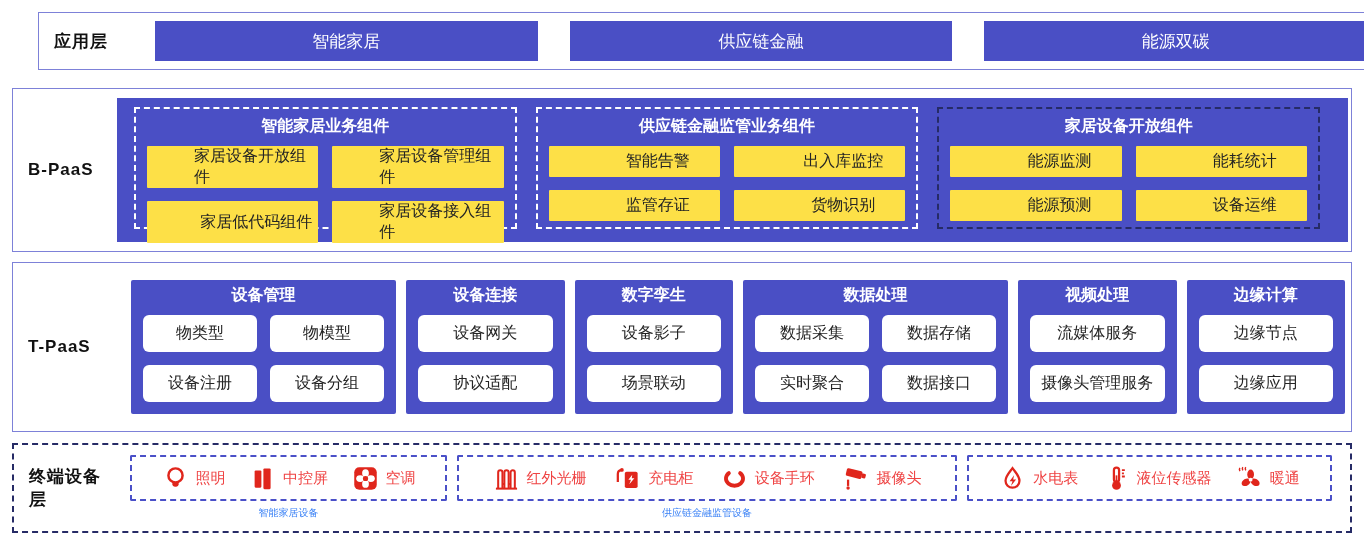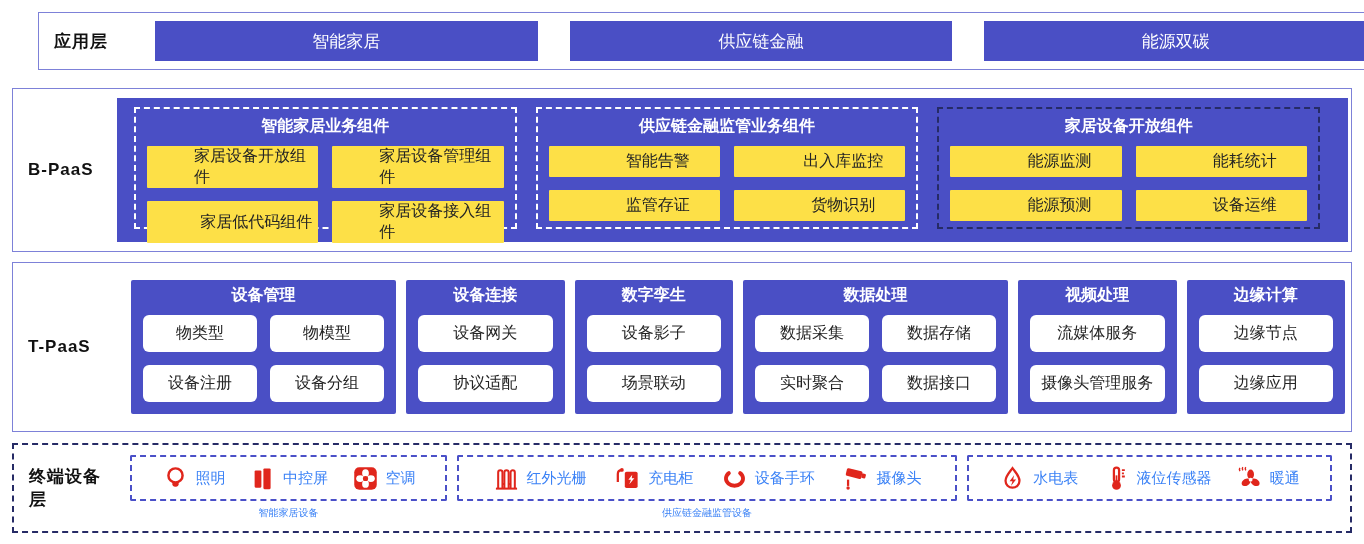"照明" .device { color: #3b82f6 -> #ef4444 }
